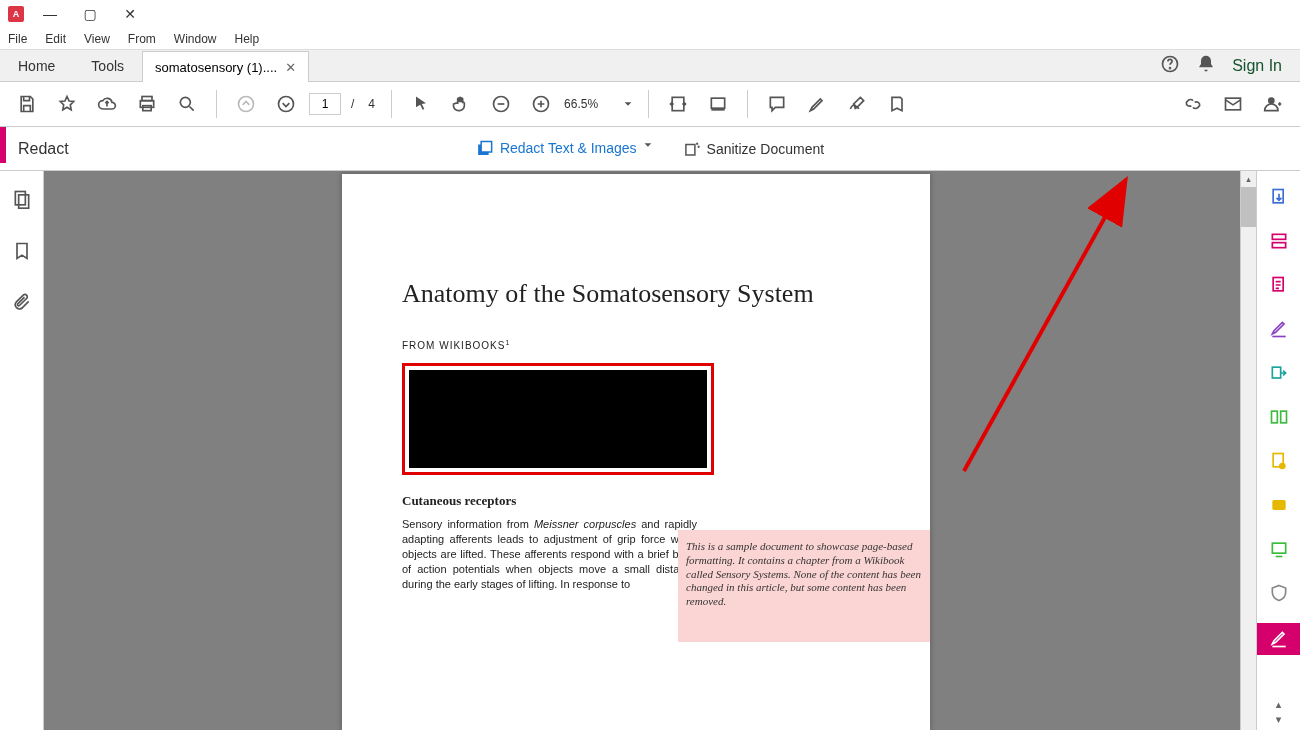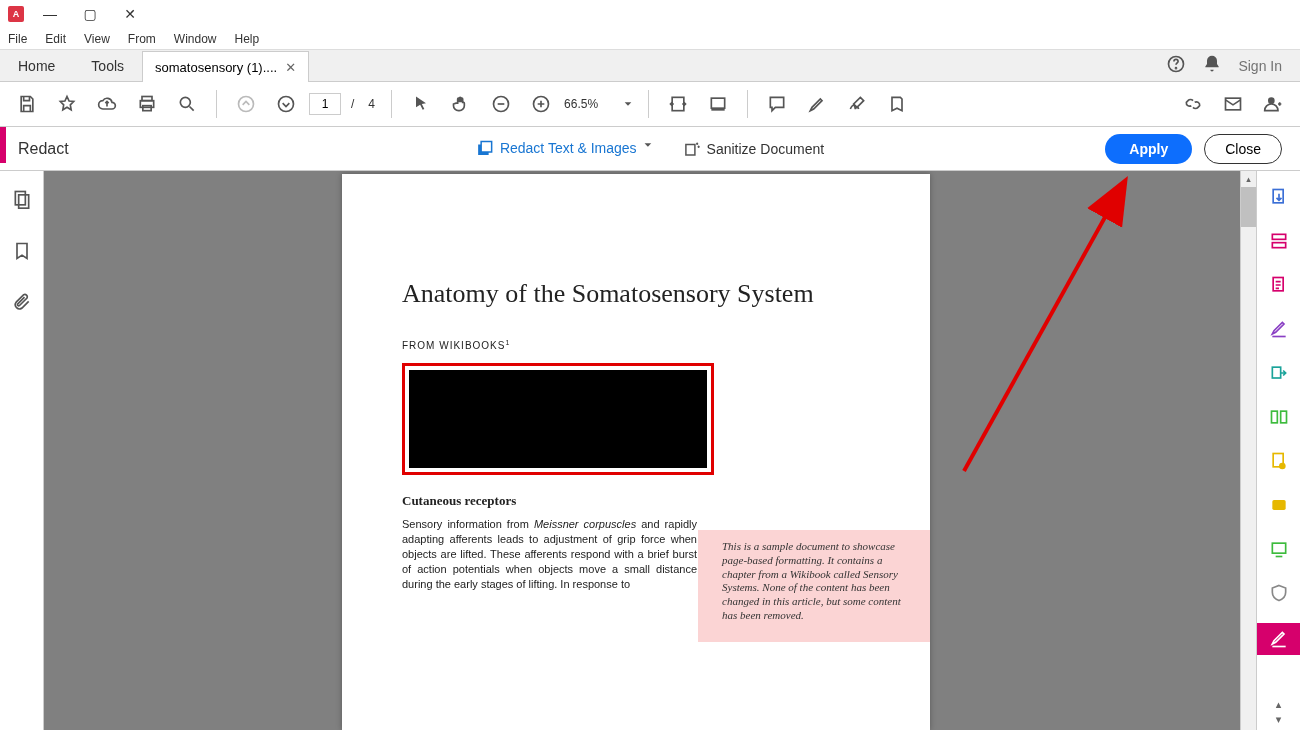"Sign In" .signin { color: #737373 -> #14532d; font-size: 14px -> 16px }
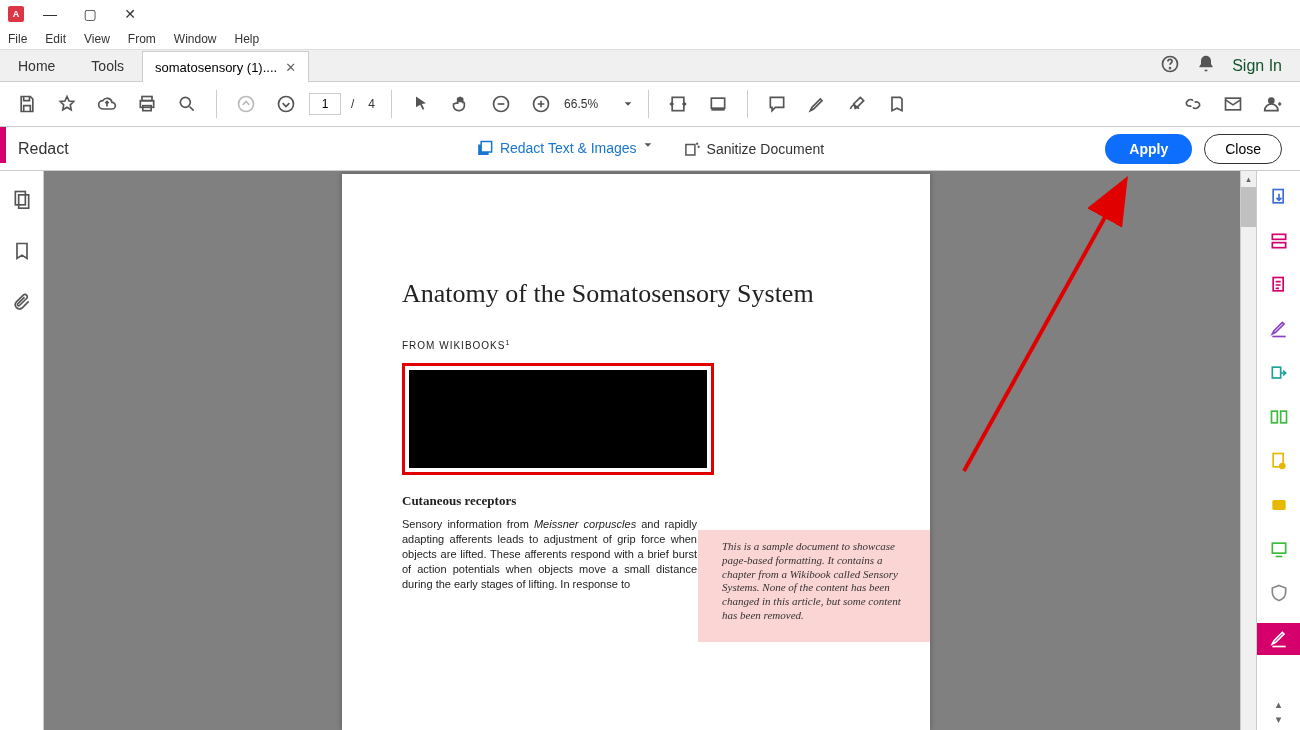"Apply" div.redactright { html: <div> <button>Apply</button> <button>Close</button> </div> -> none }
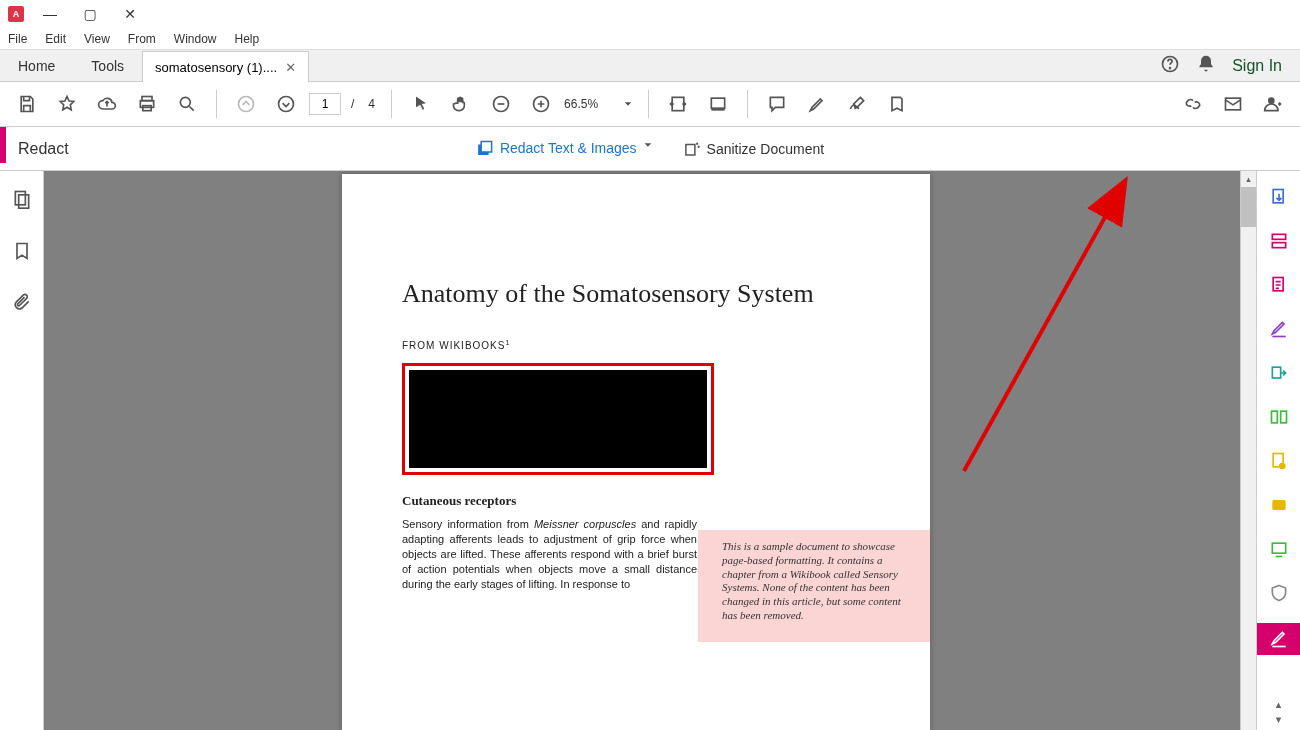"This is a sample document" .sidebox { padding: 10px 24px -> 10px 8px; width: 232px -> 252px }
